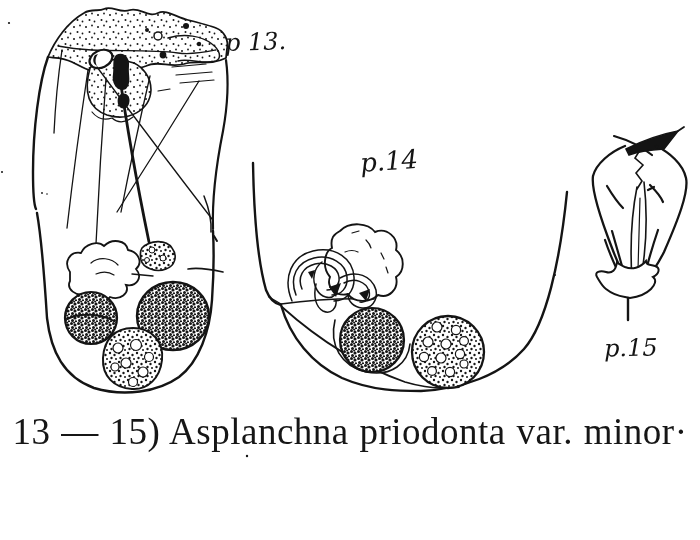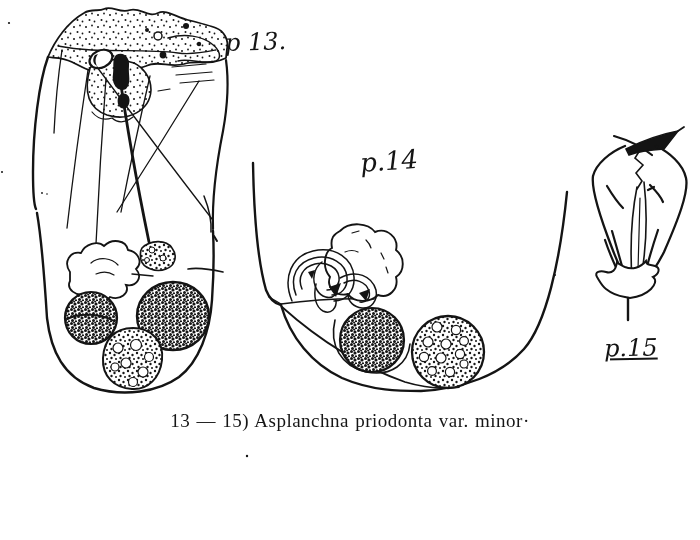"p.15" #label-15 { text-decoration: underline -> none }
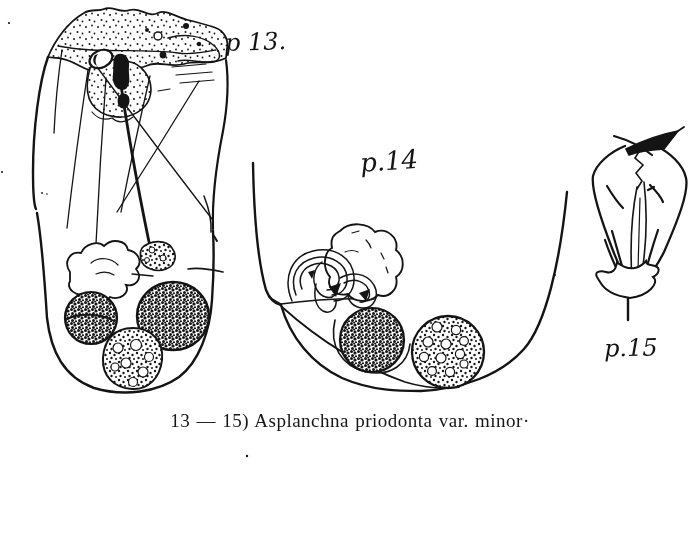"13 — 15) Asplanchna priodonta" #caption { font-size: 19px -> 37px }
